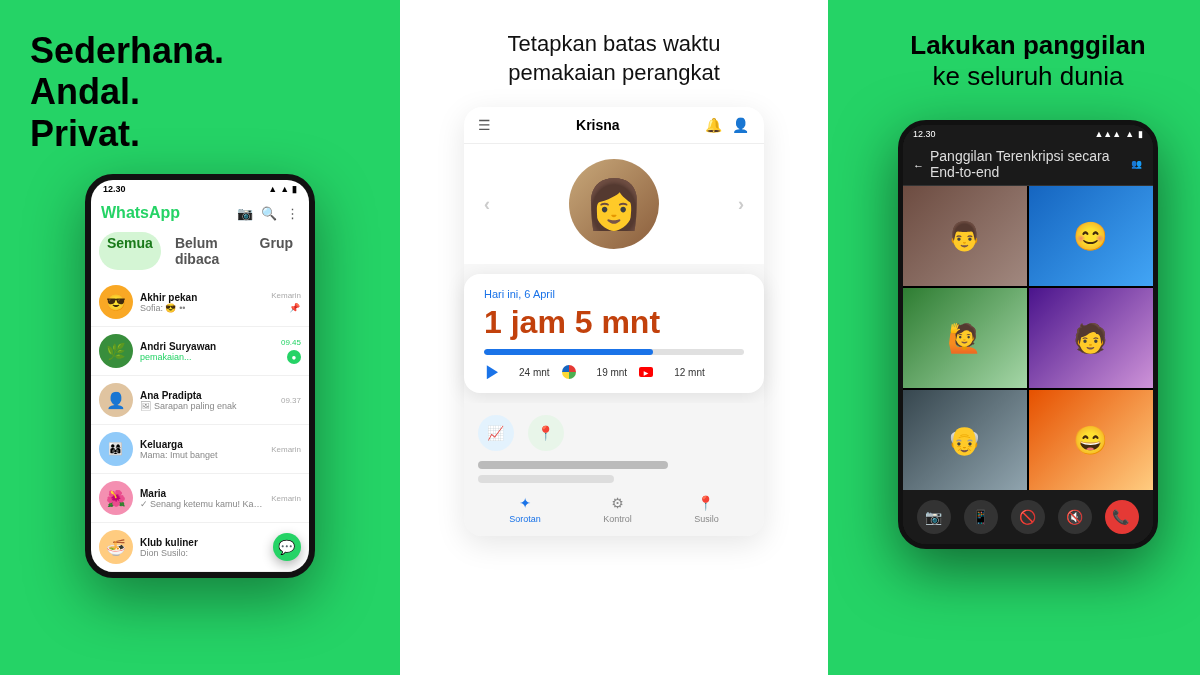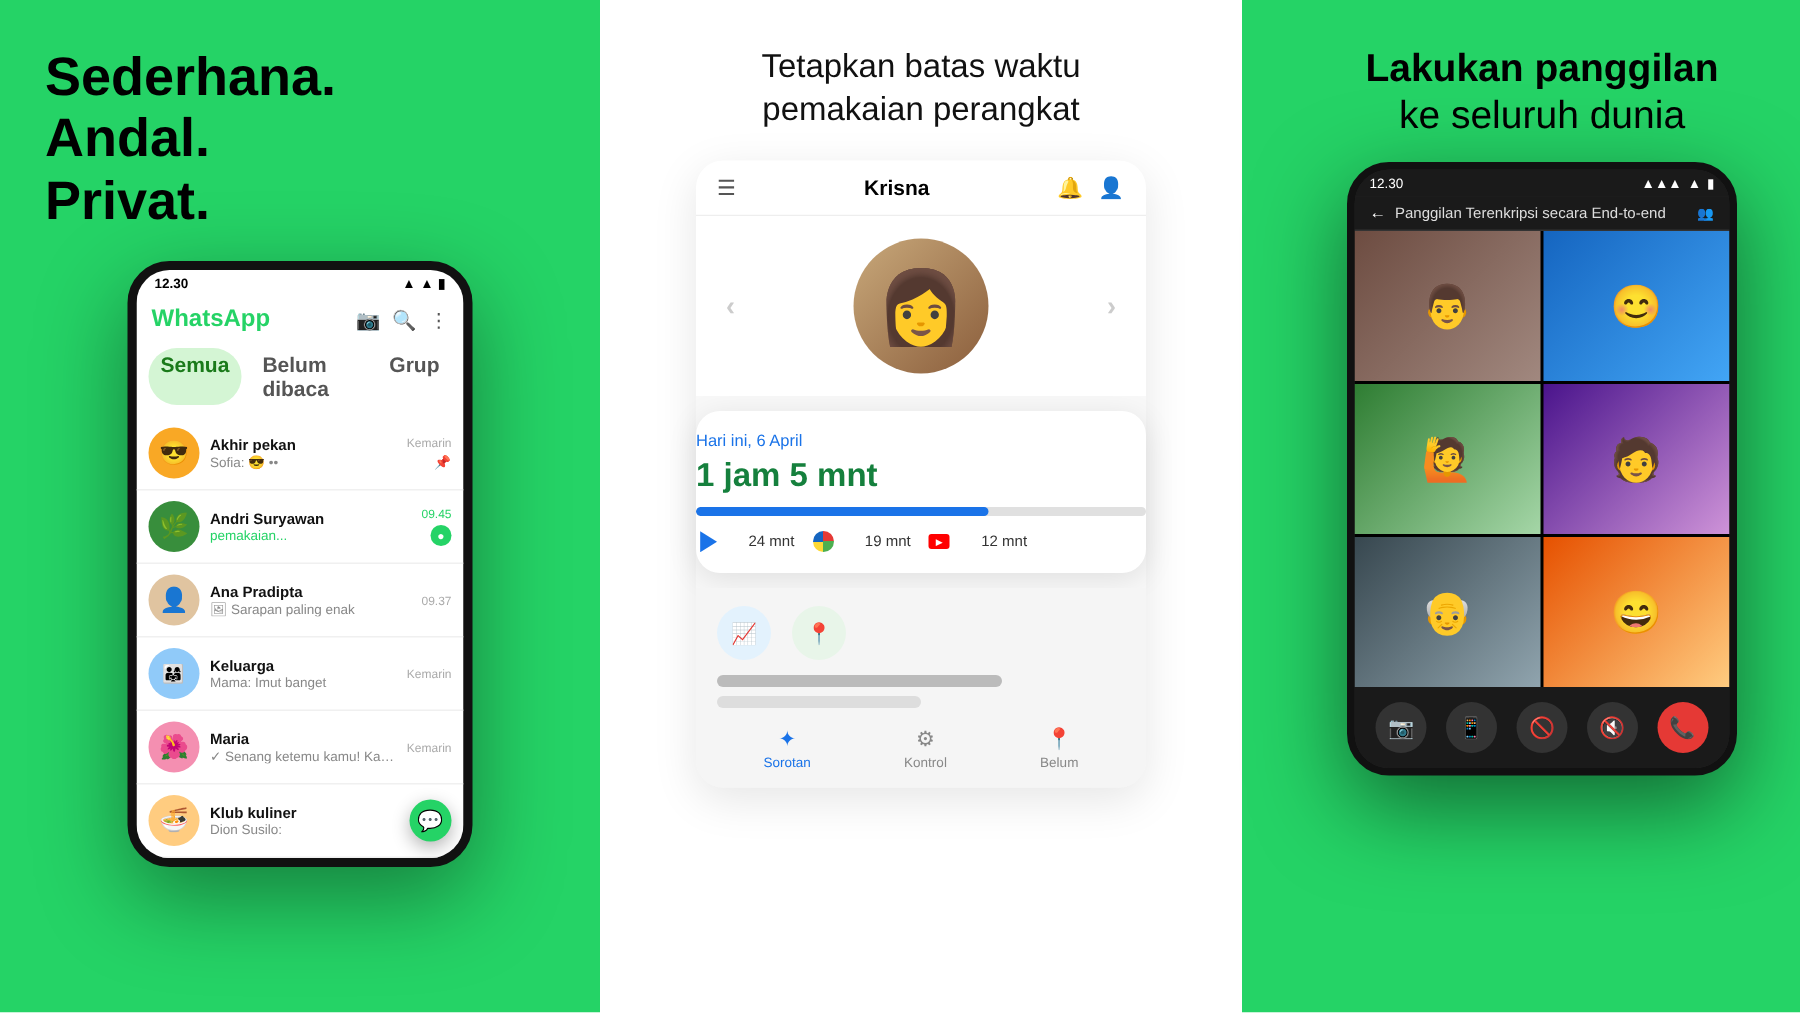"Lakukan panggilan" .panel-right .headline { margin-bottom: 16px -> 28px }
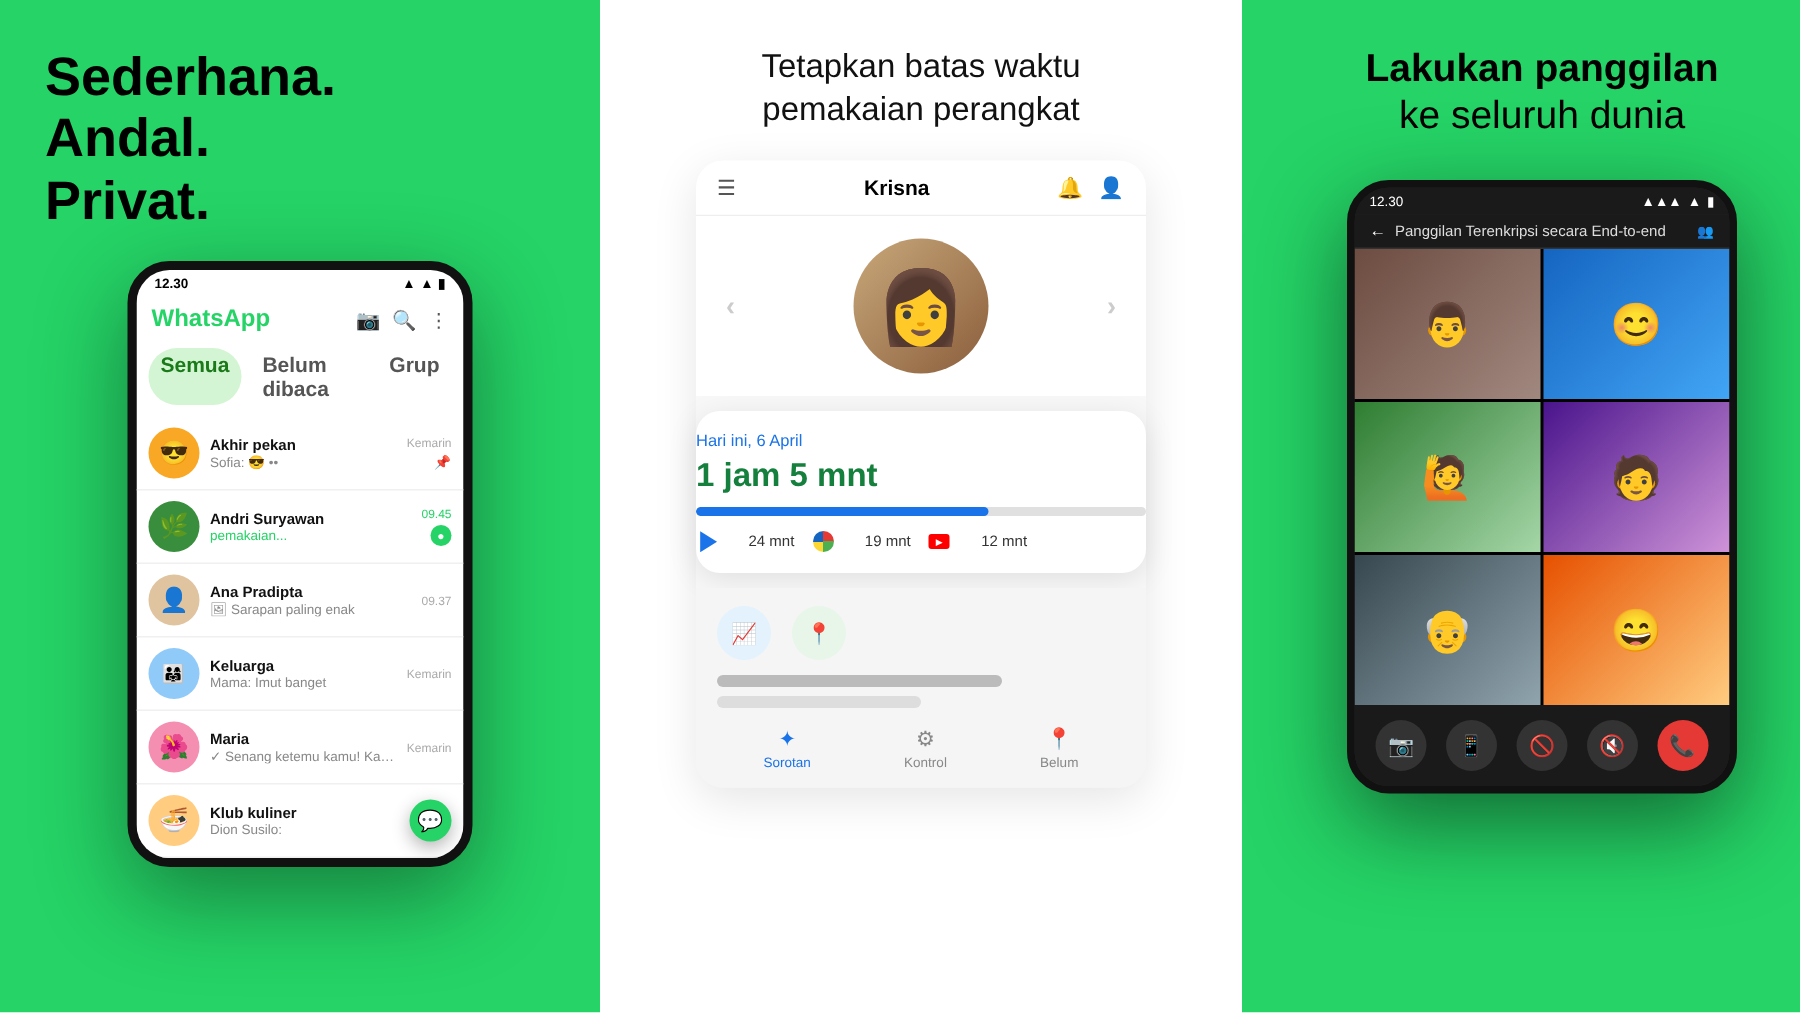"Panggilan Terenkripsi secara End-to-end" .call-header .call-title { font-size: 10px -> 14px }
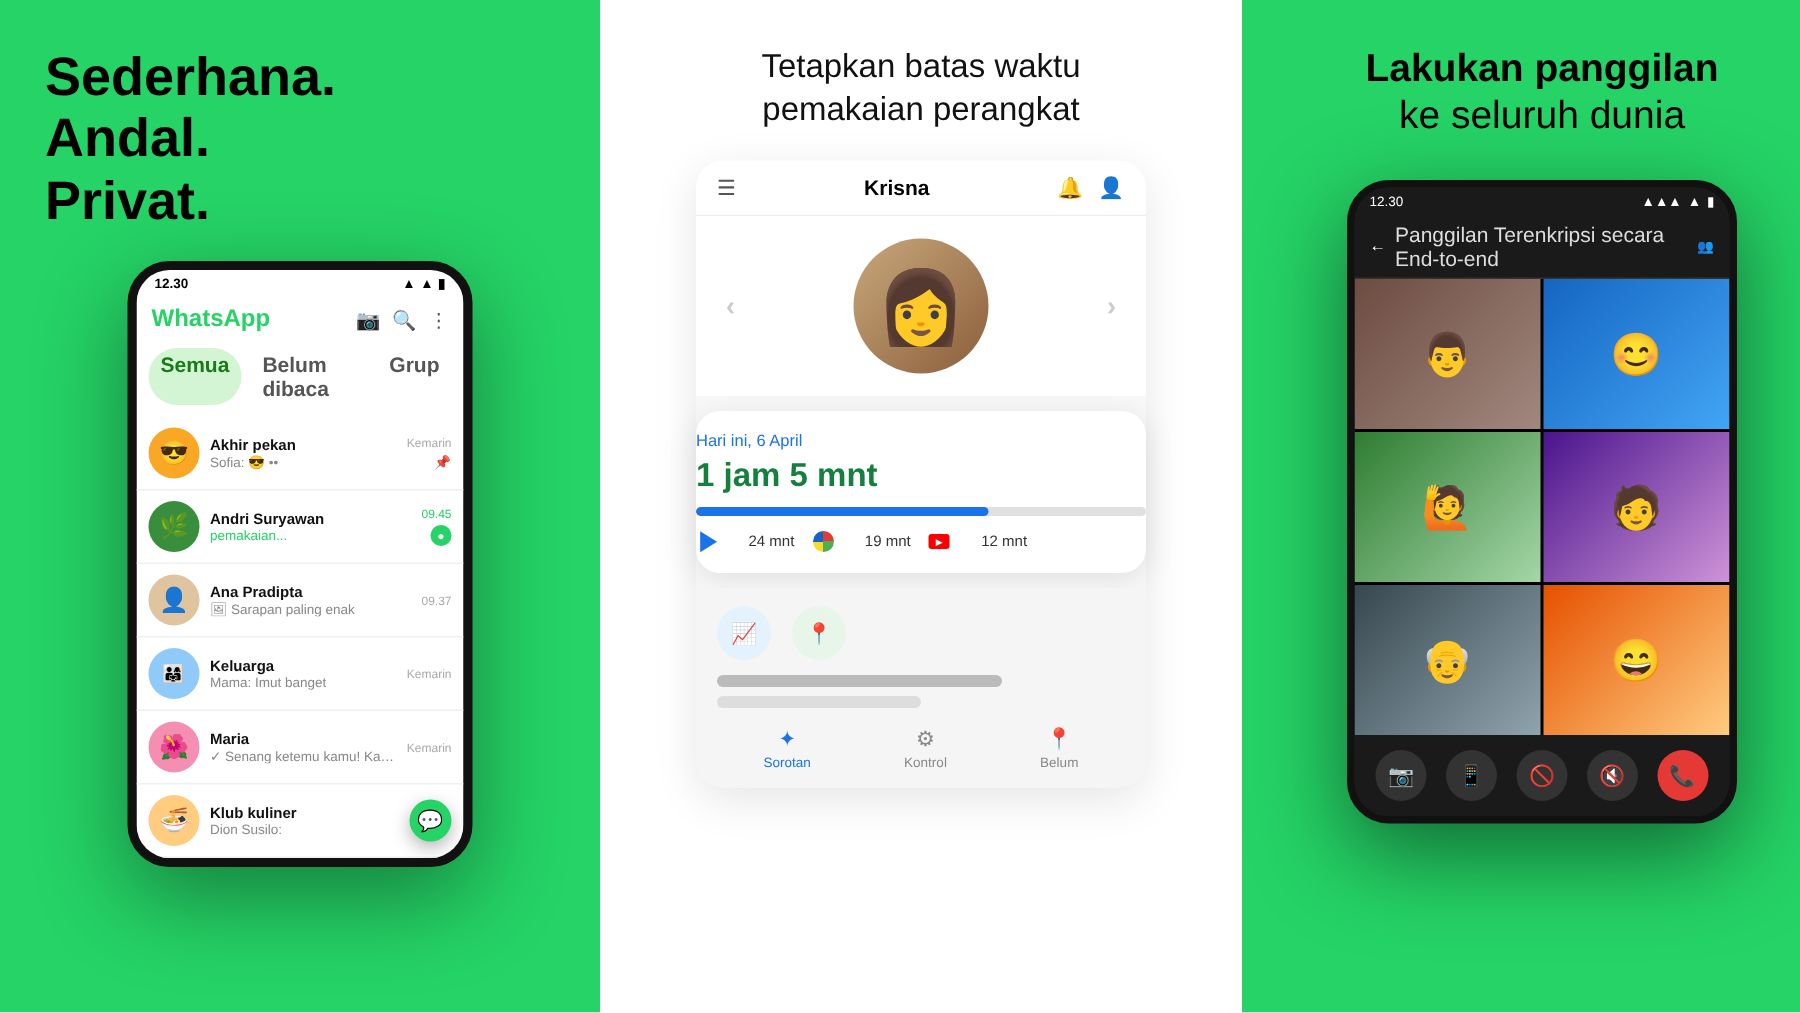"Hari ini, 6 April" .st-card { padding: 14px 0 -> 14px 20px }
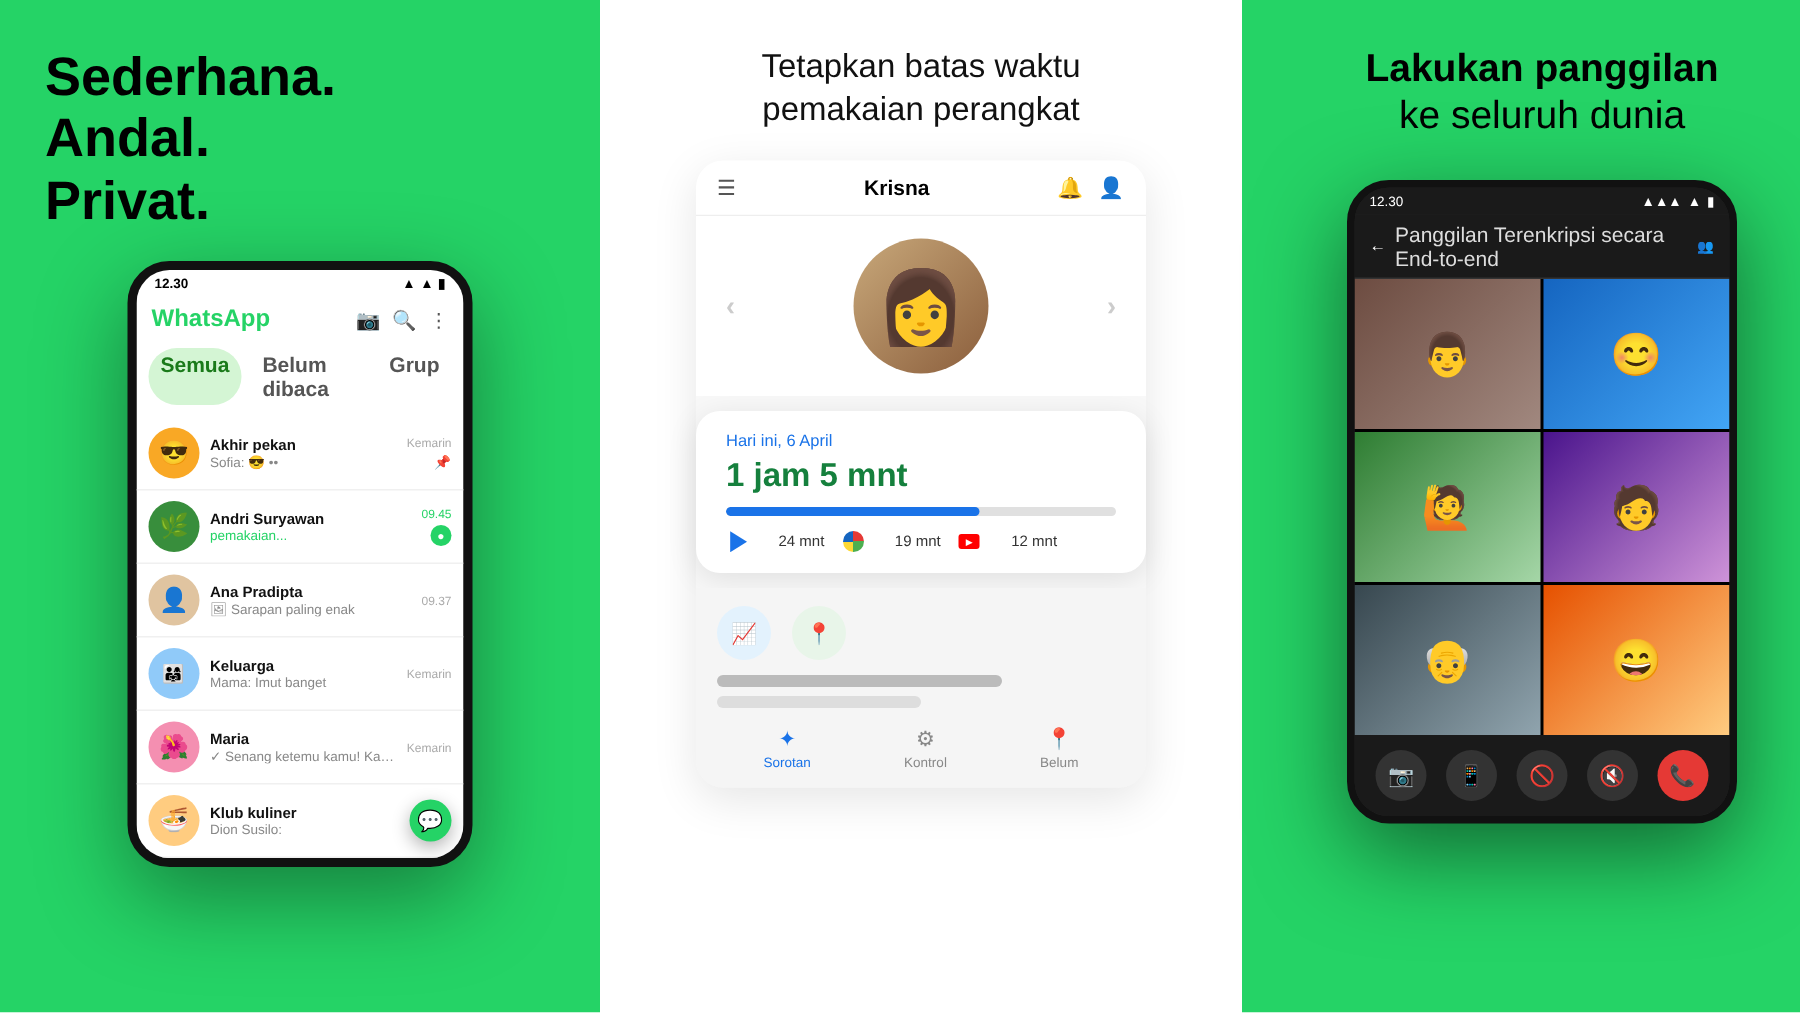"1 jam 5 mnt" .st-total { color: #15803d -> #c2410c; font-size: 22px -> 32px }
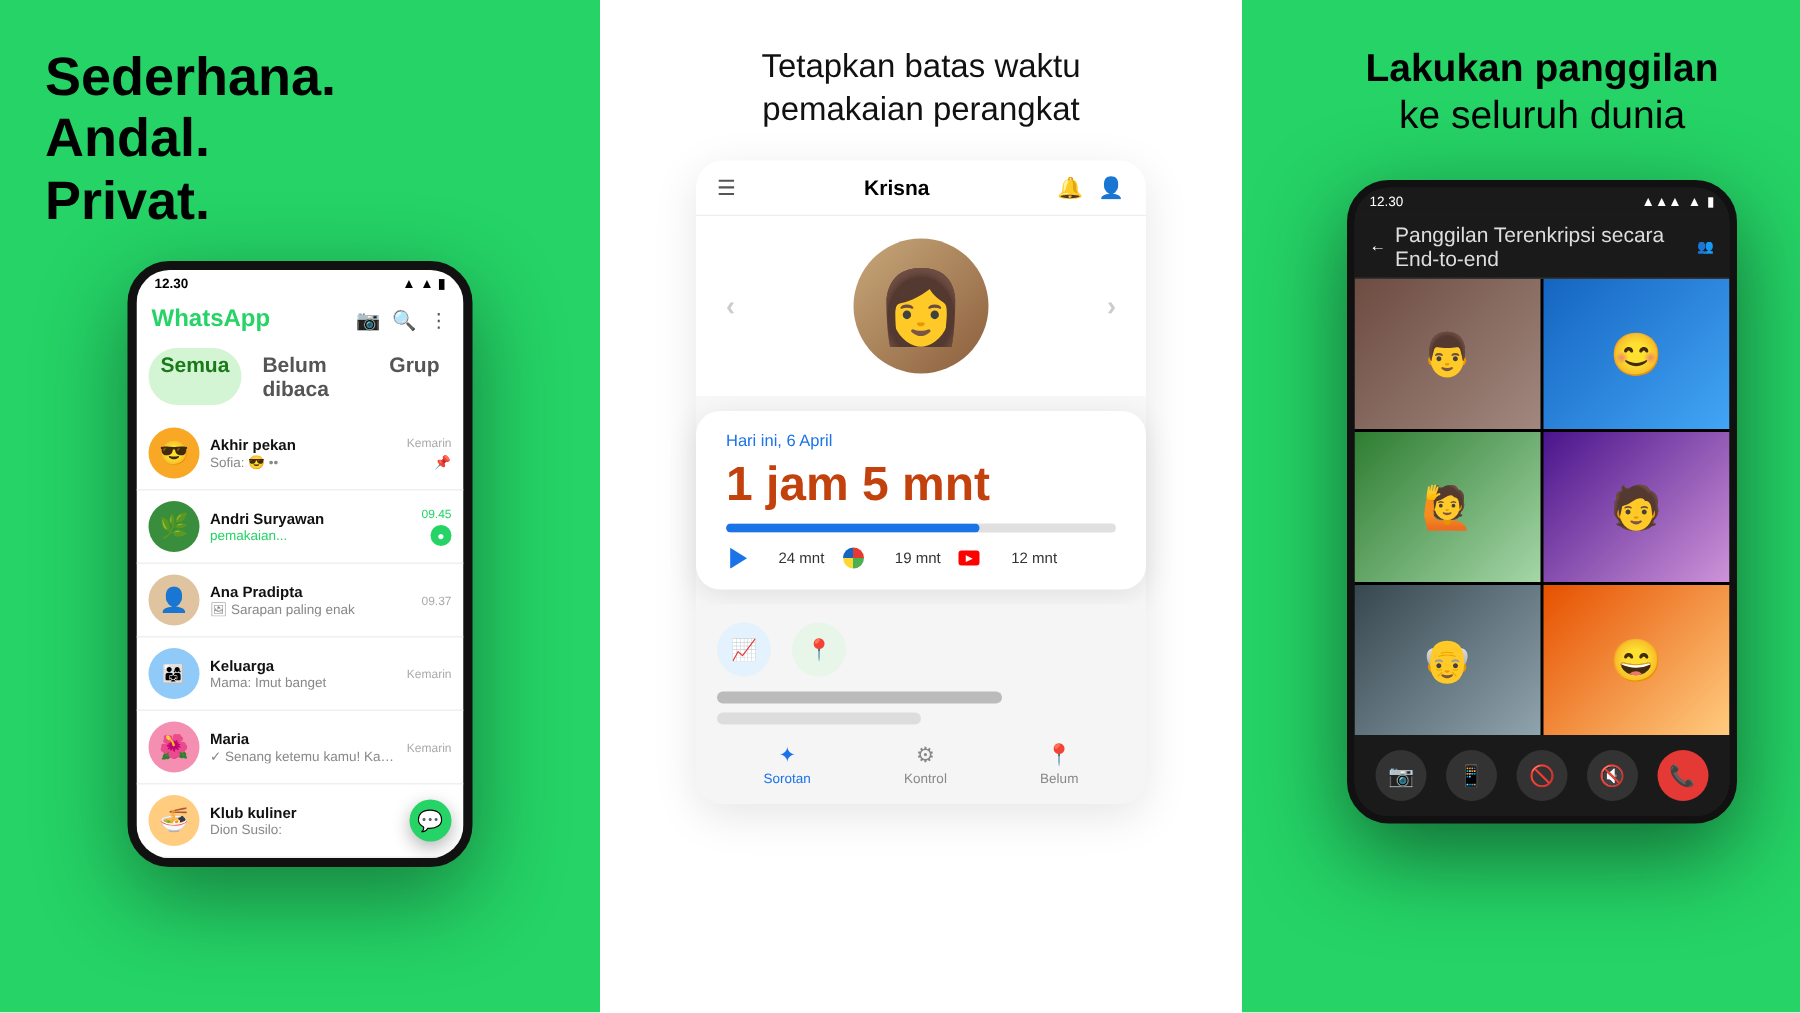"Belum" span { text: Belum -> Susilo }
